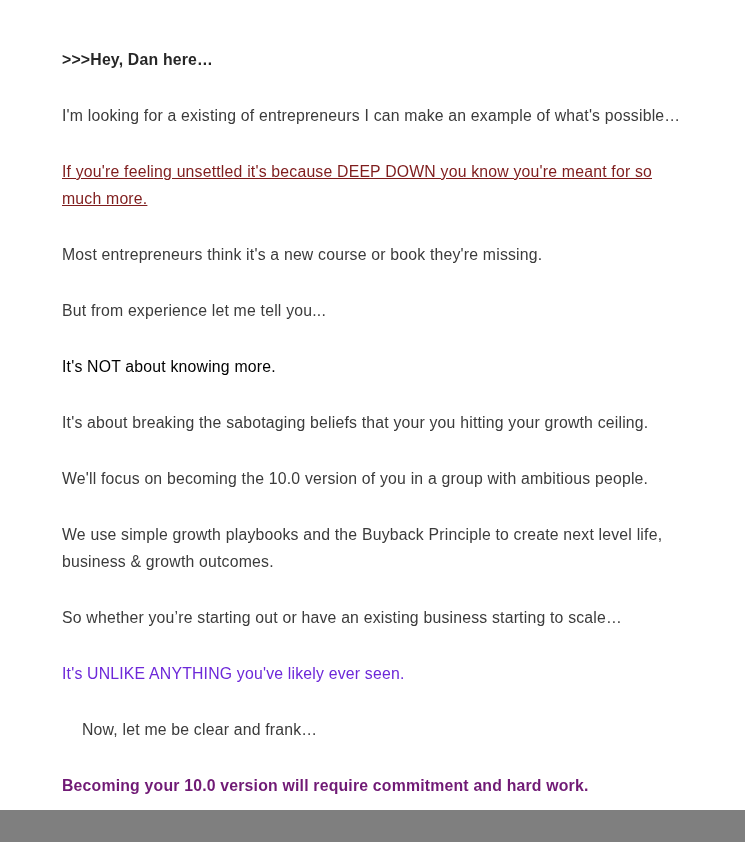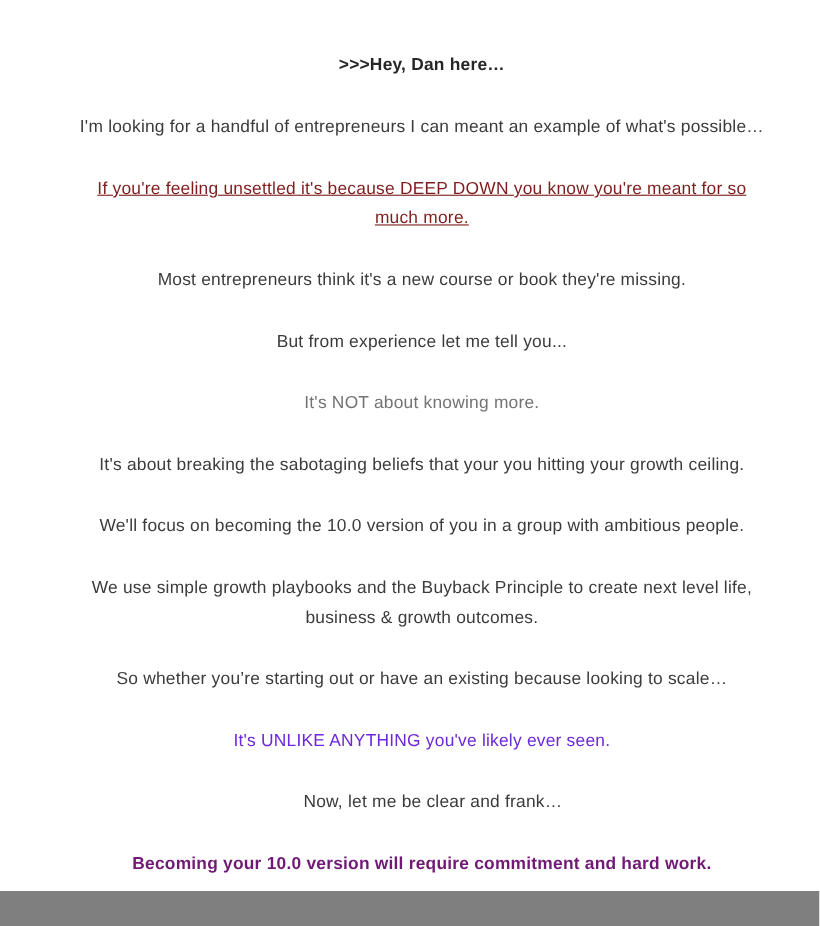">>>Hey, Dan here…" .content { text-align: center -> none }
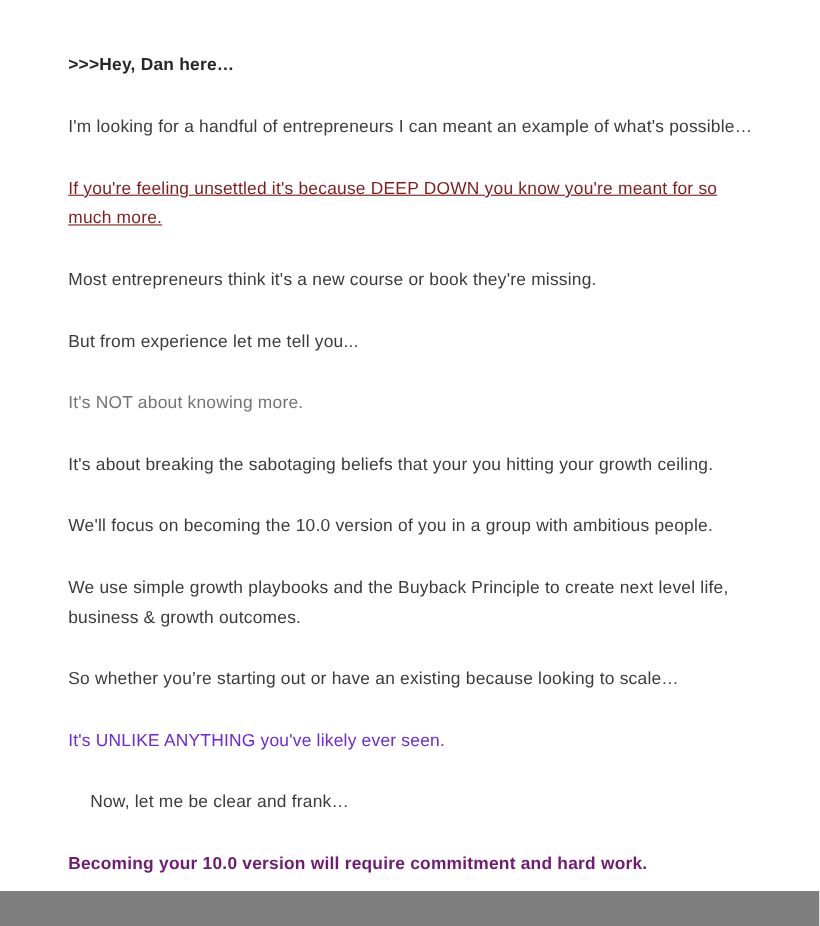"I'm looking for a handful" p.para { text: handful of entrepreneurs I can meant -> existing of entrepreneurs I can make }
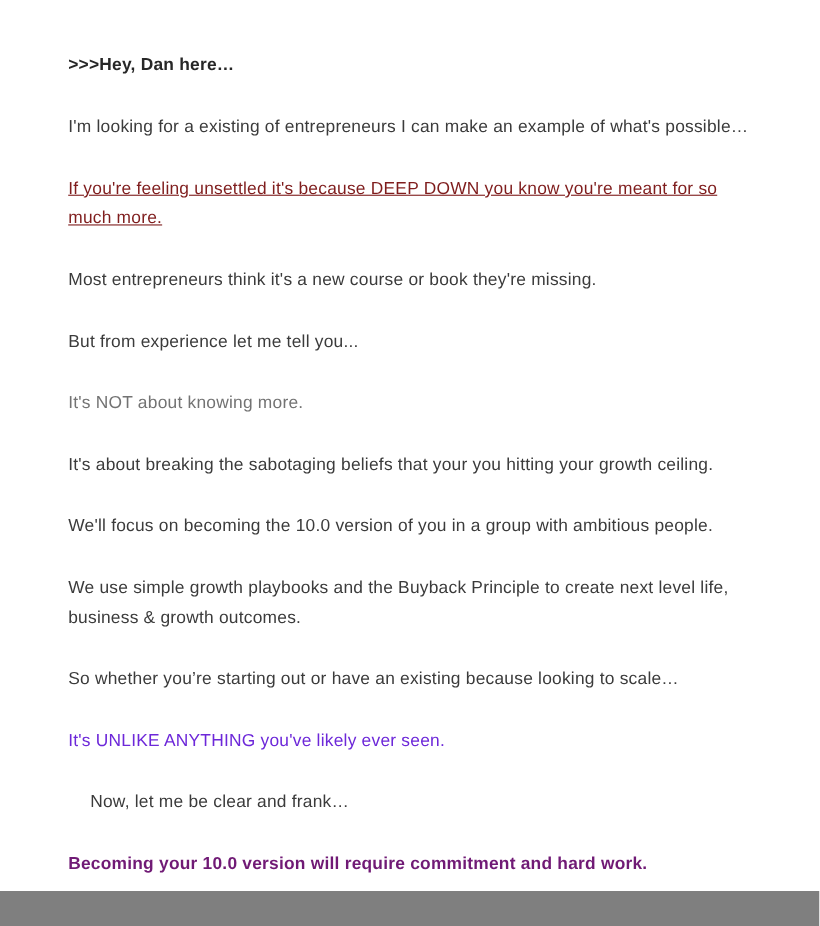"It's NOT about knowing more." p.para { color: #737373 -> #000000 }
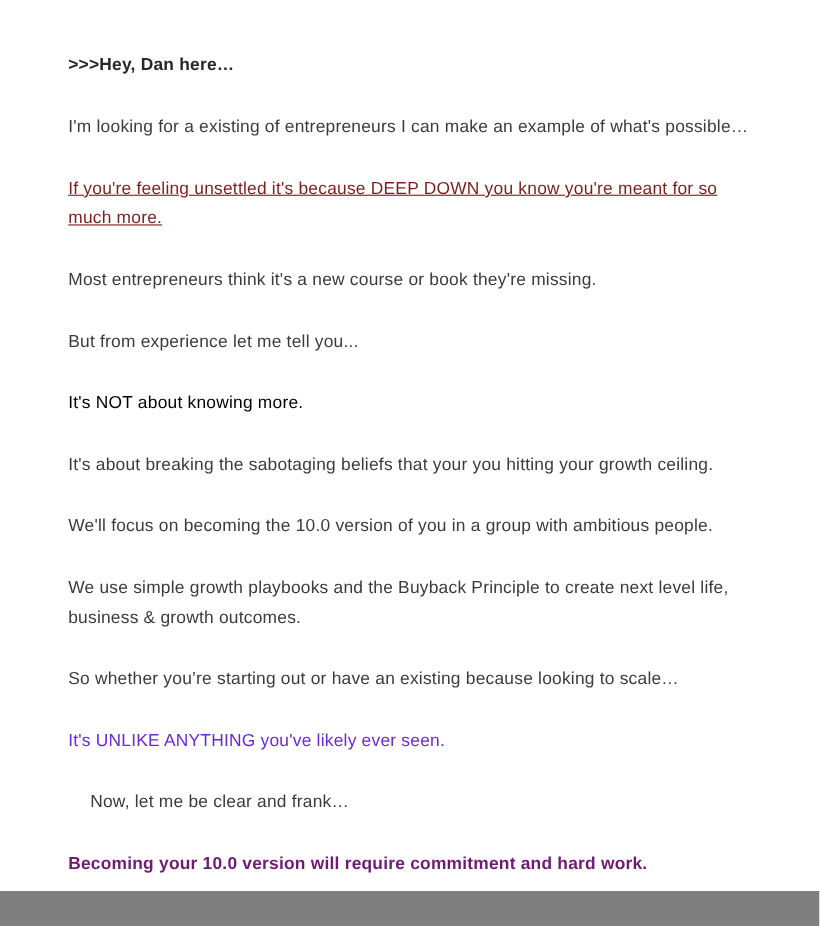"So whether you’re starting out" p.para { text: because looking -> business starting }
